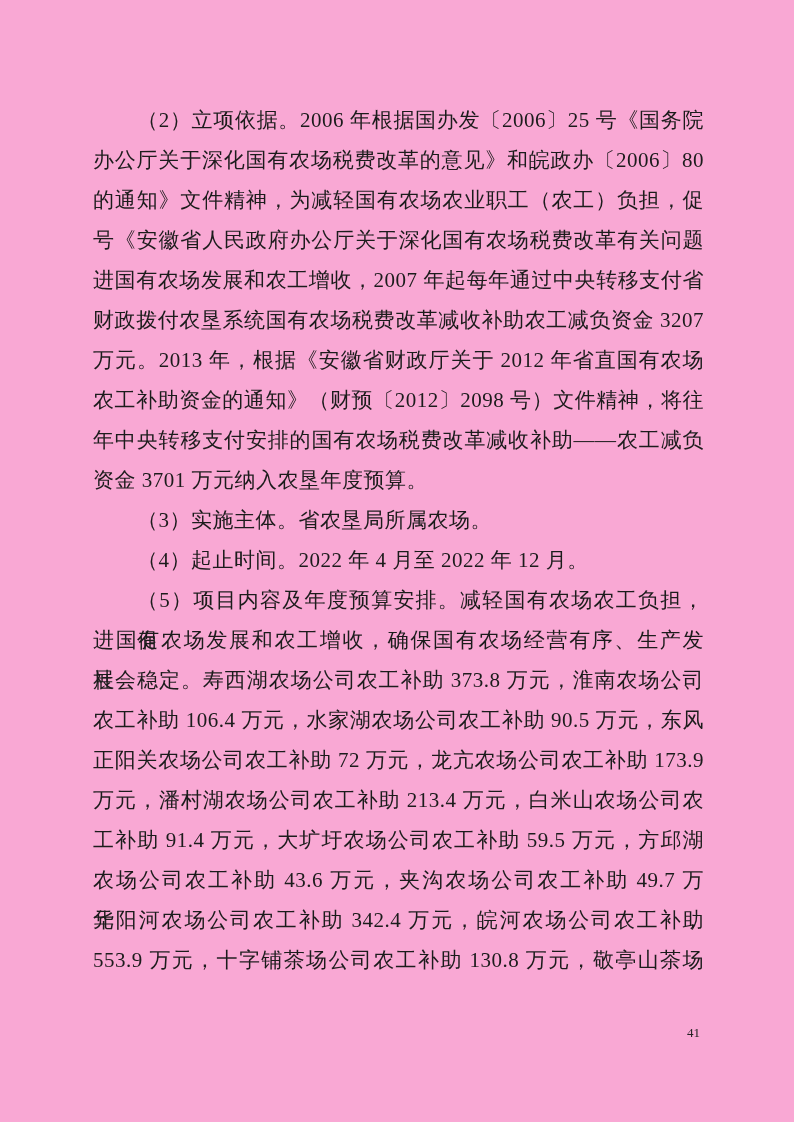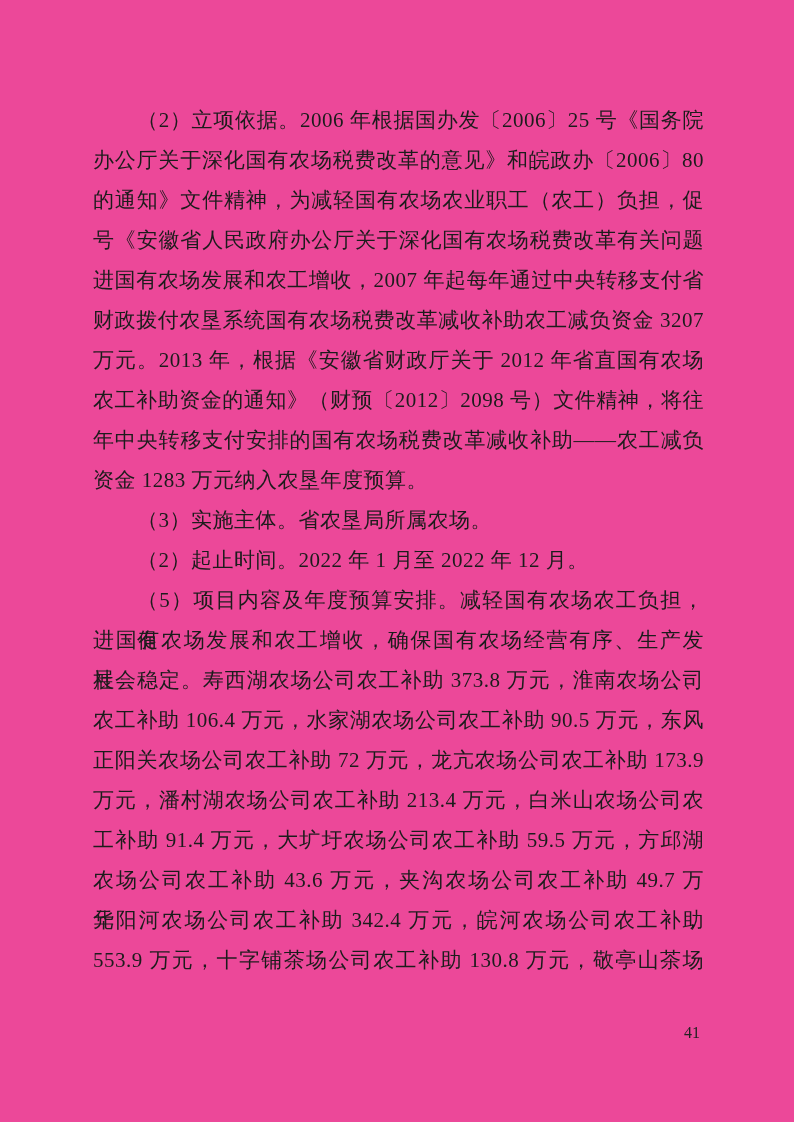"（2）立项依据。2006 年根据国办发〔2006〕25 号《国务院" .page { background: #ec4899 -> #f9a8d4 }
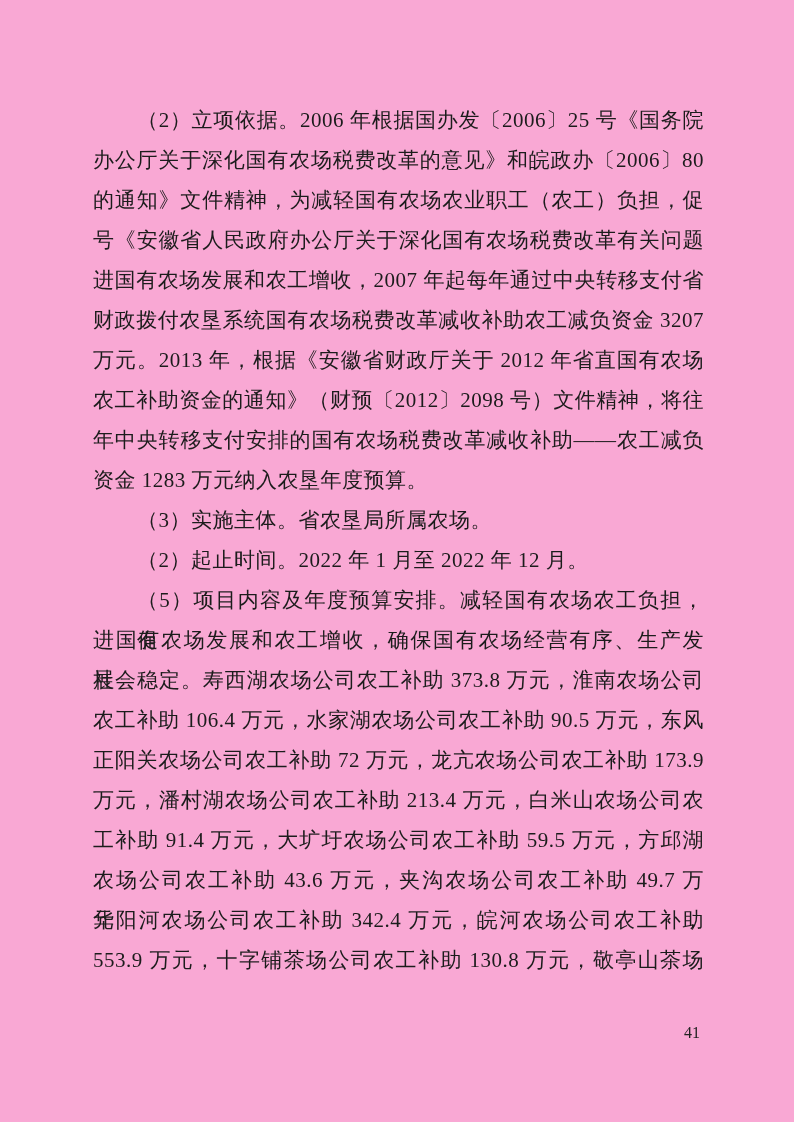"资金 1283 万元纳入农垦年度预算。" div.line { text: 1283 -> 3701 }
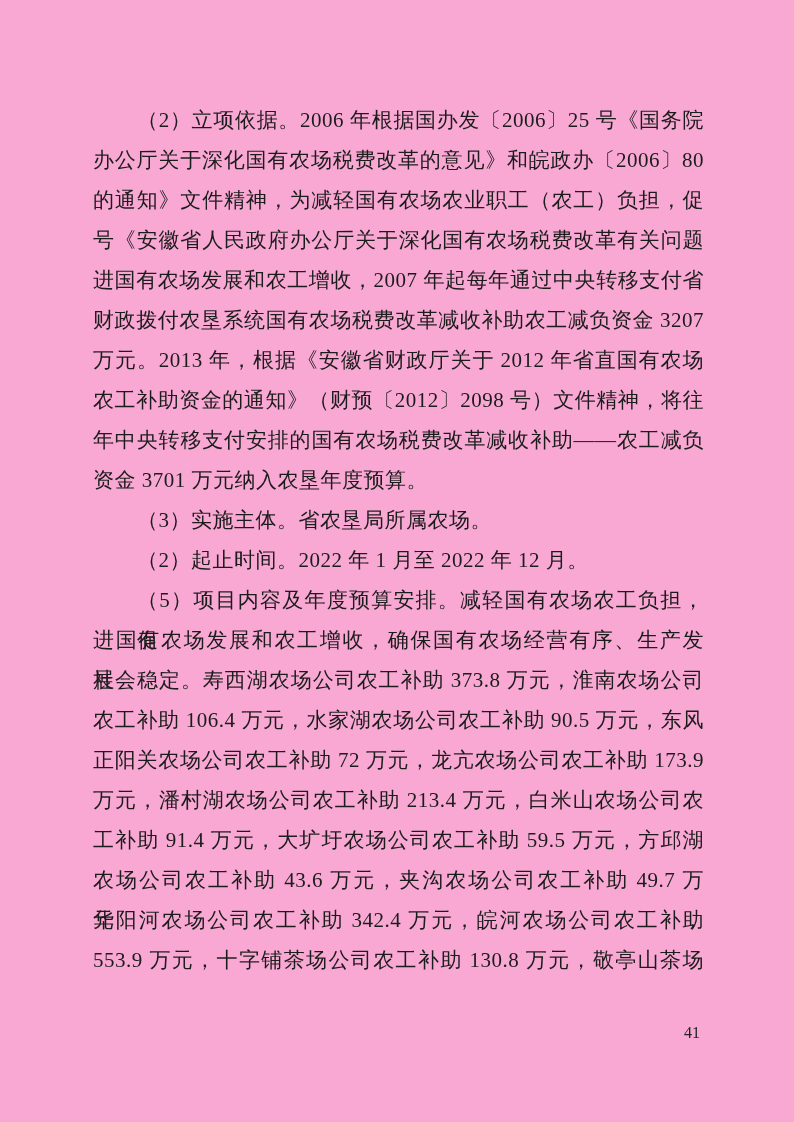"（2）起止时间。2022 年 1 月至 2022" div.line { text: 2）起止时间。2022 年 1 -> 4）起止时间。2022 年 4 }
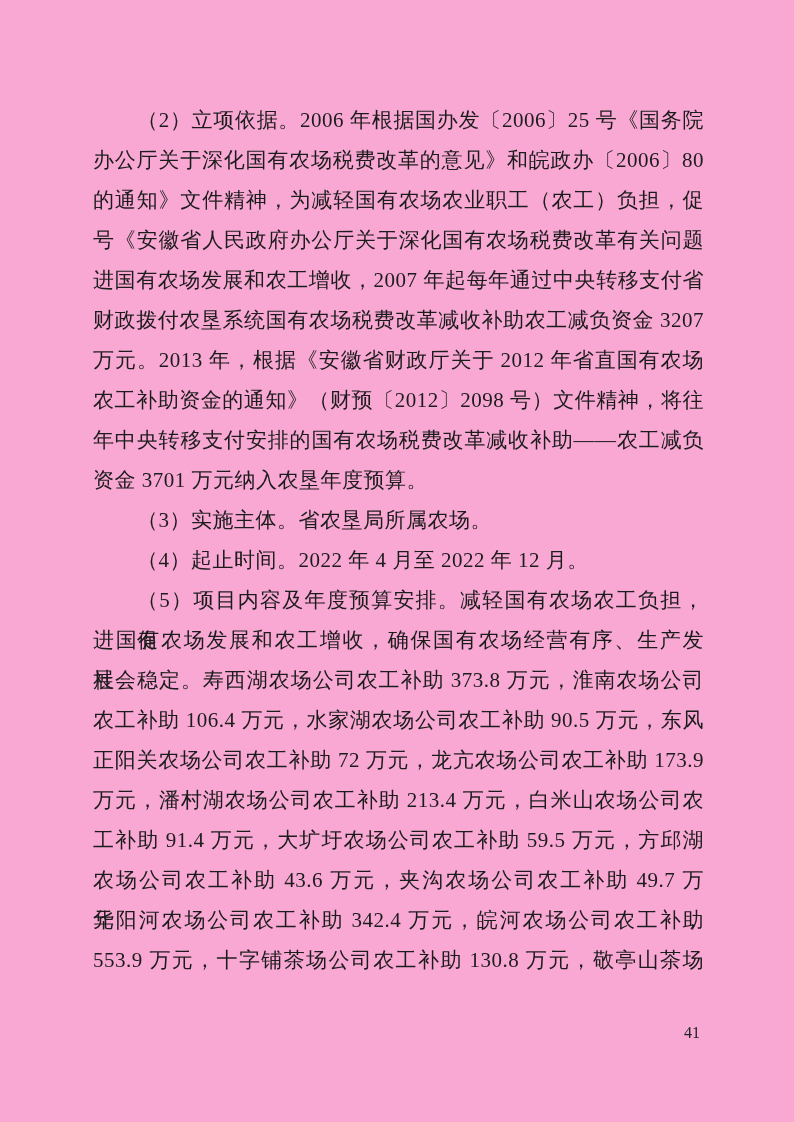"41" .page-number { font-size: 16px -> 13px }
